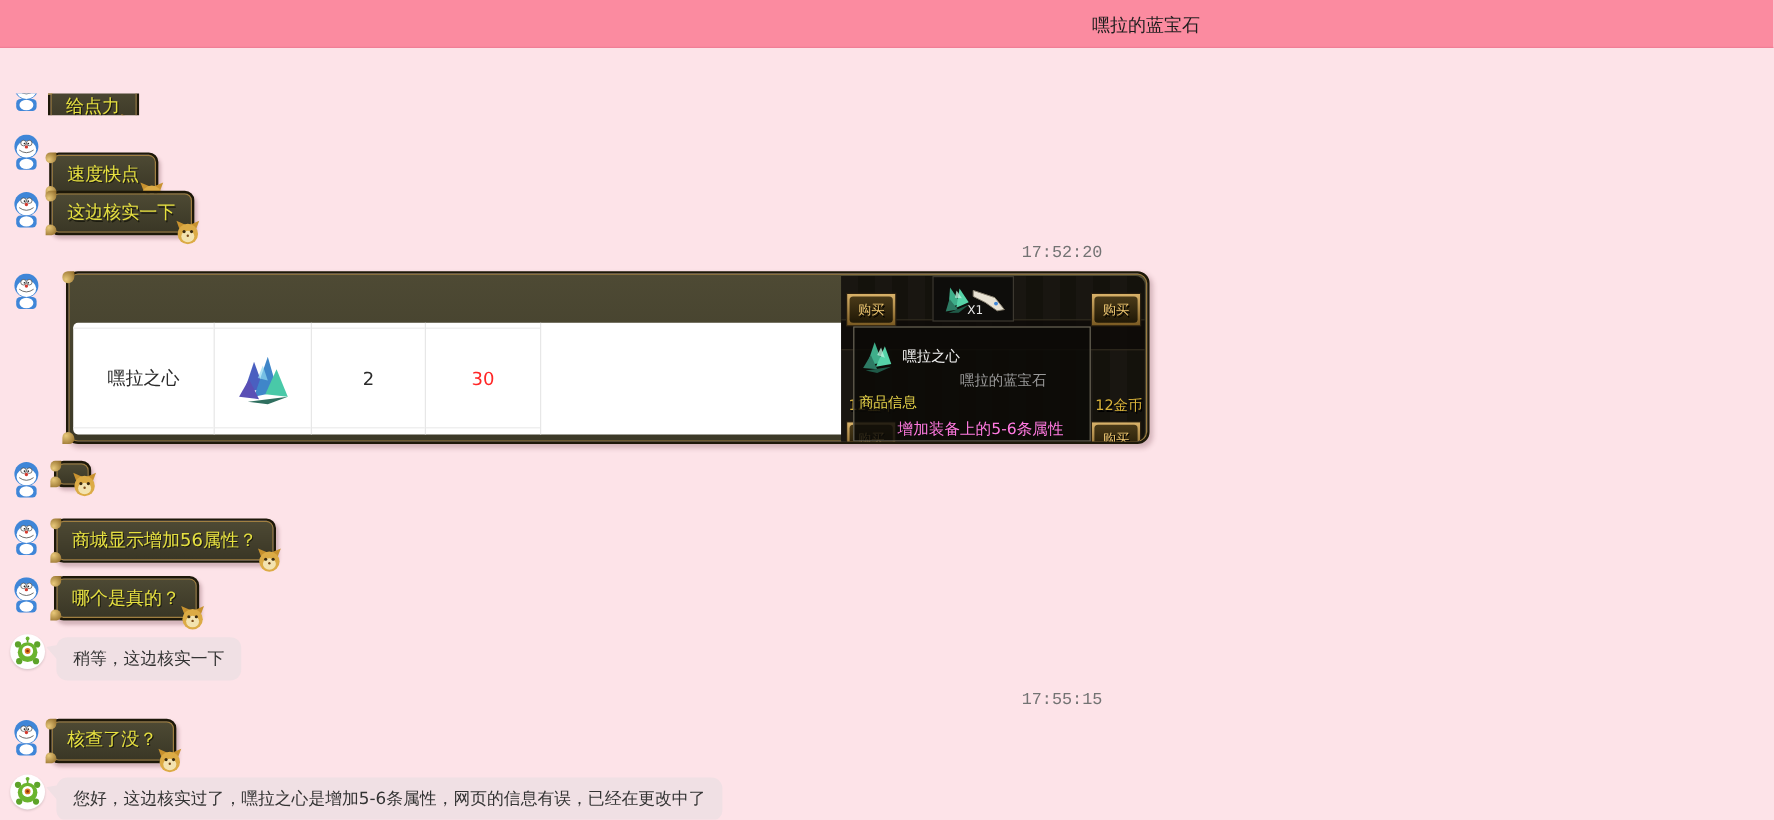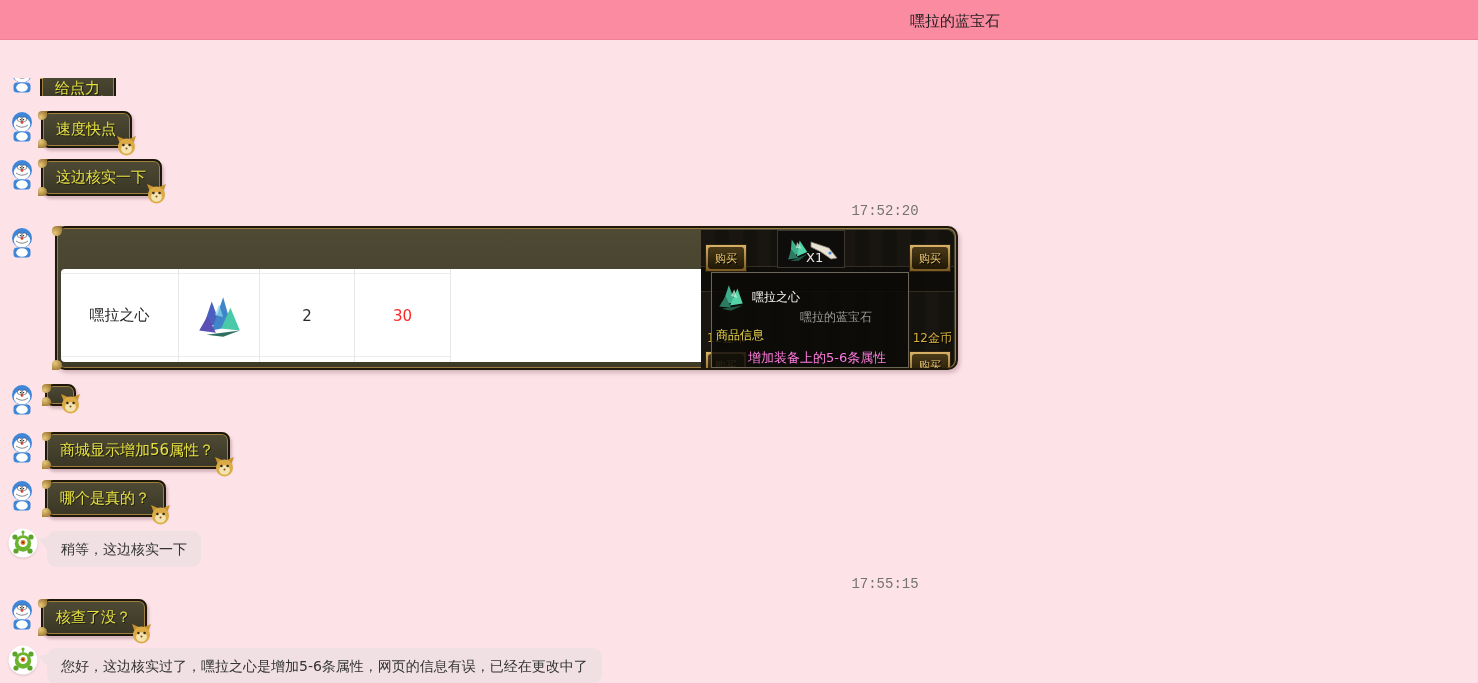"速度快点" .r2b { top: 111px -> 127px }
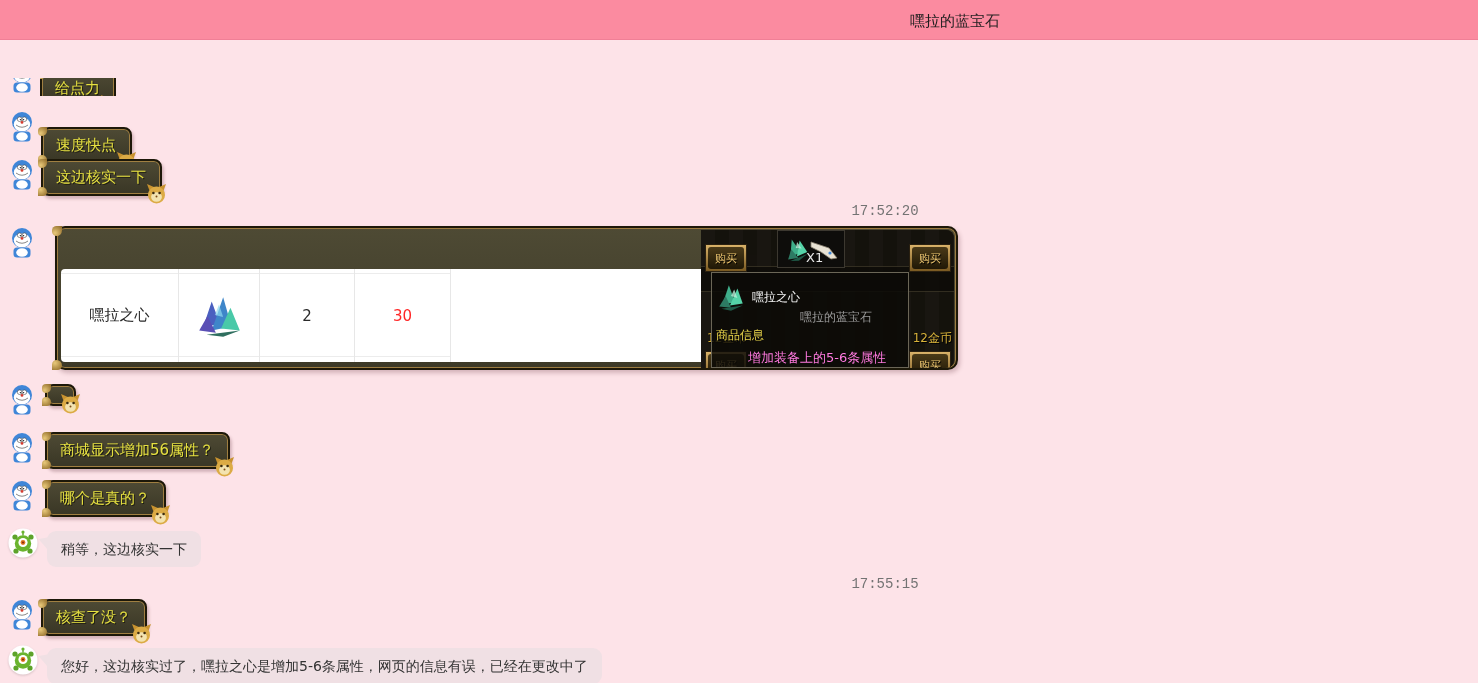"X1" .slot .x1 { font-size: 13px -> 10px }
